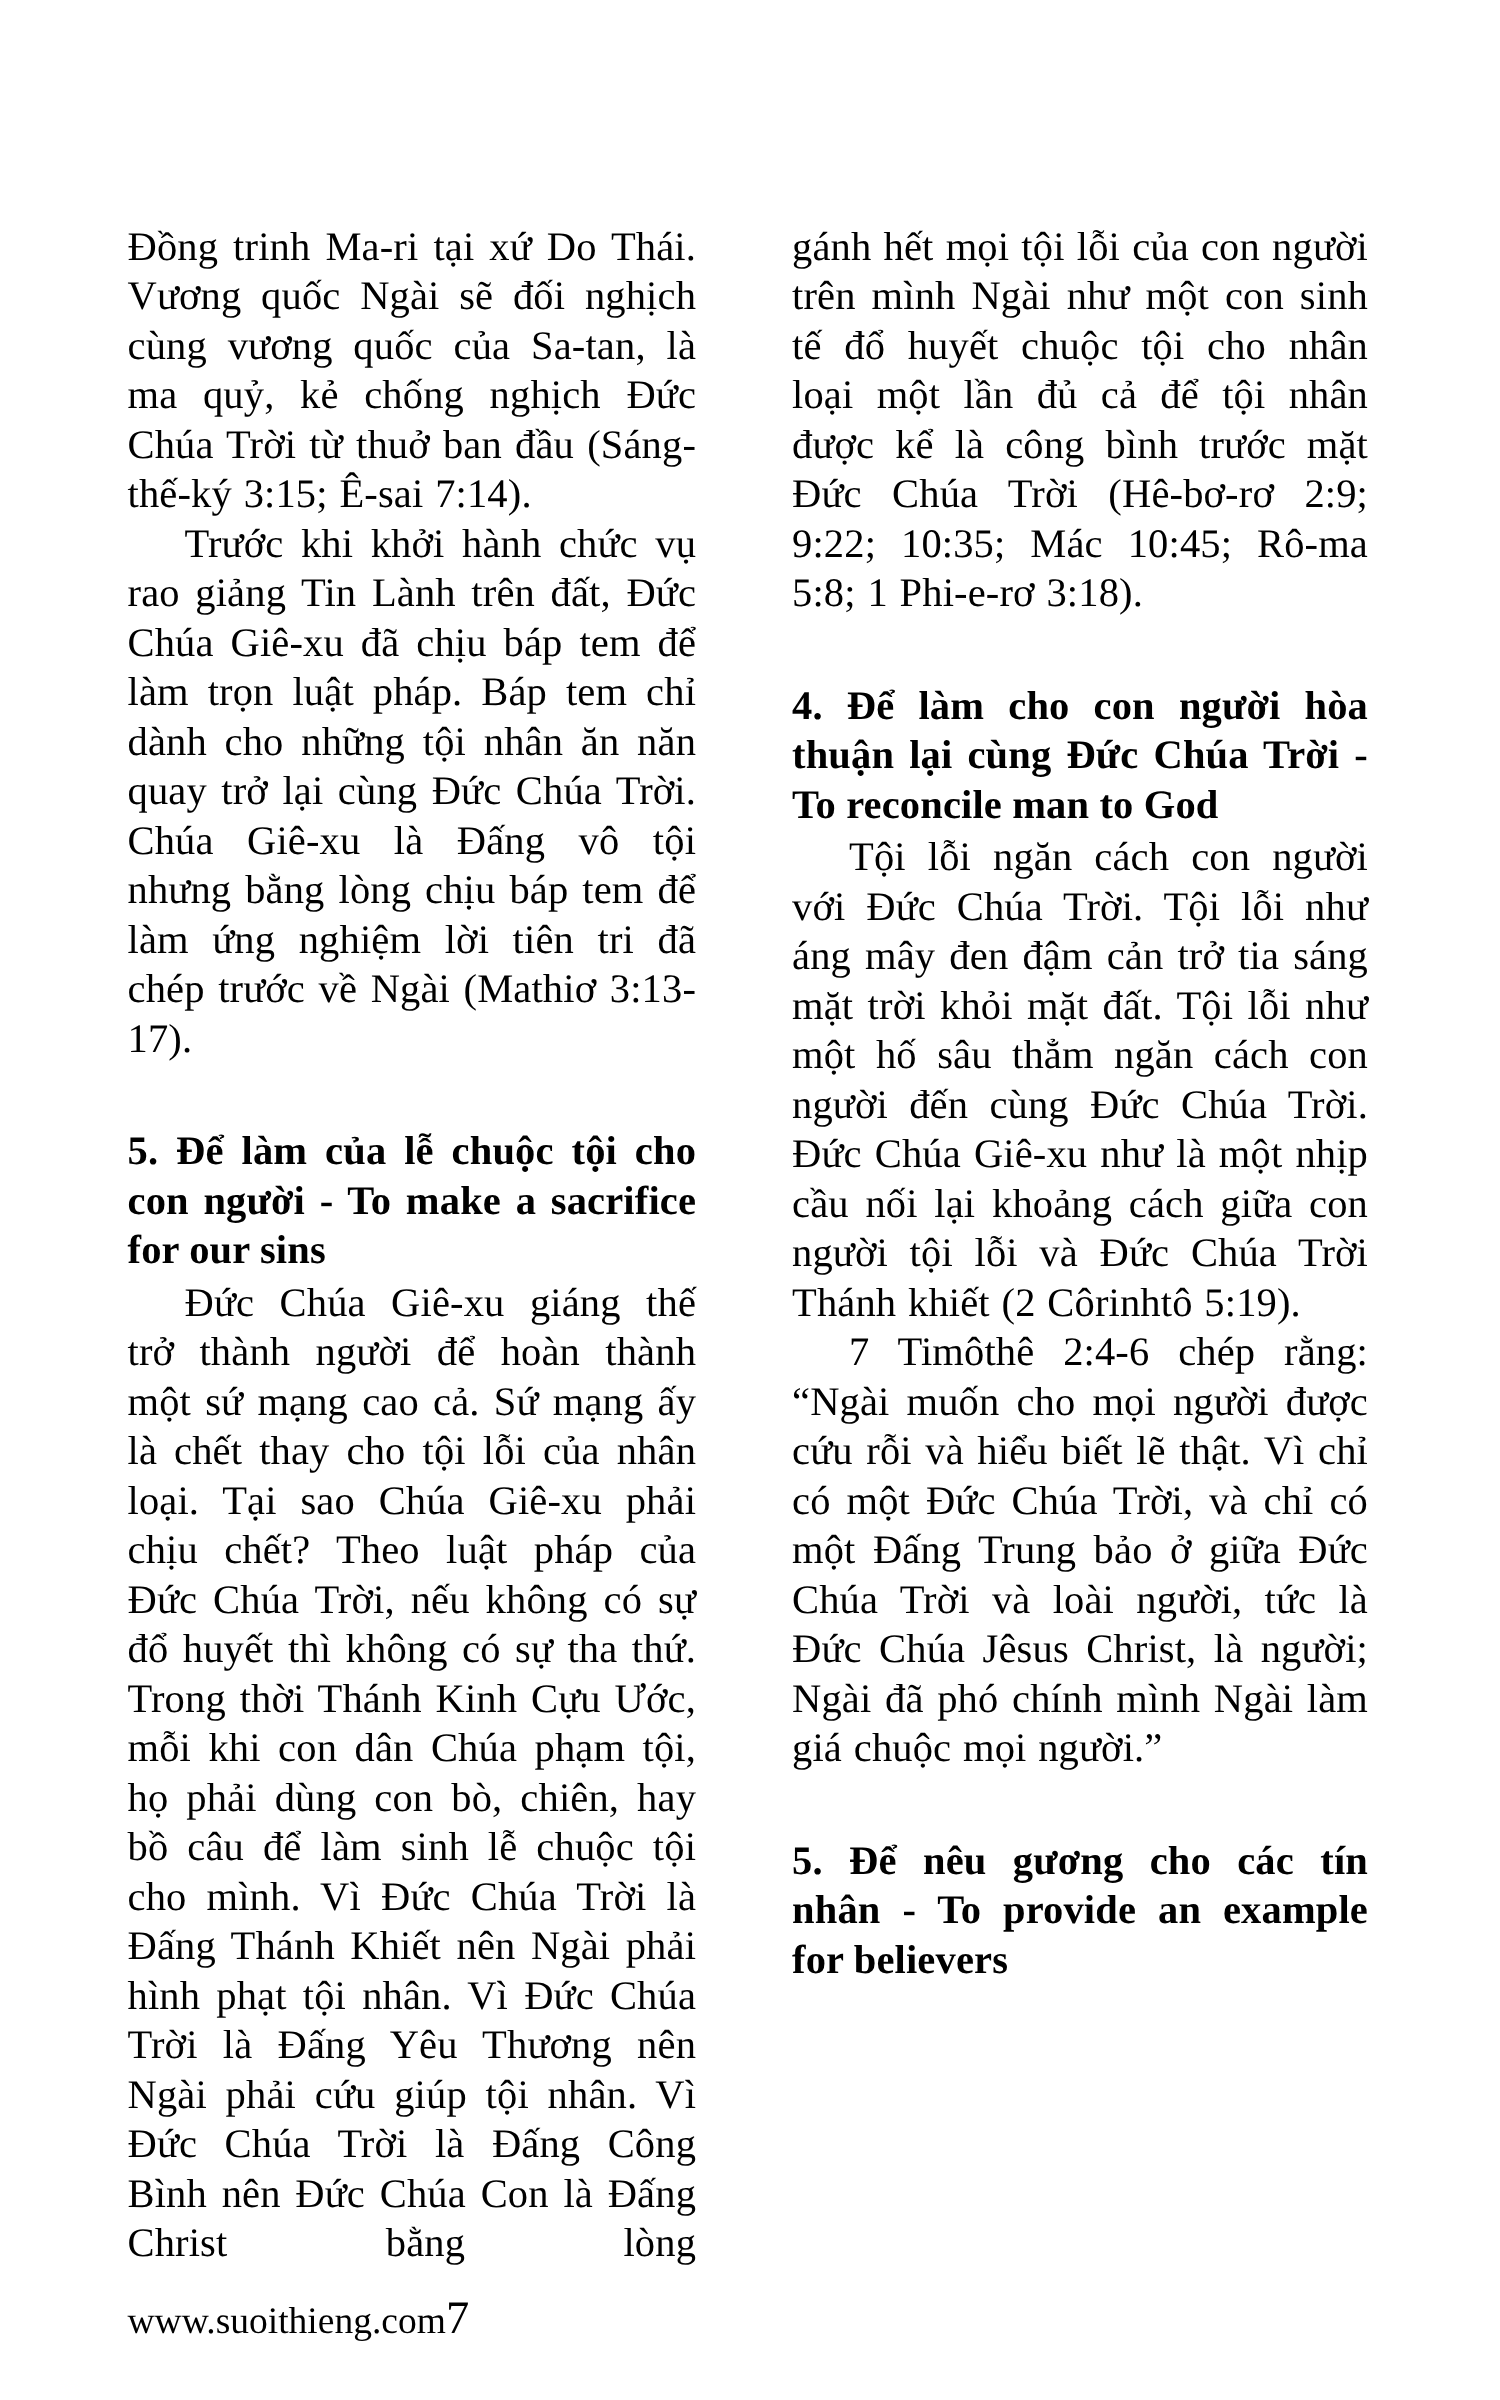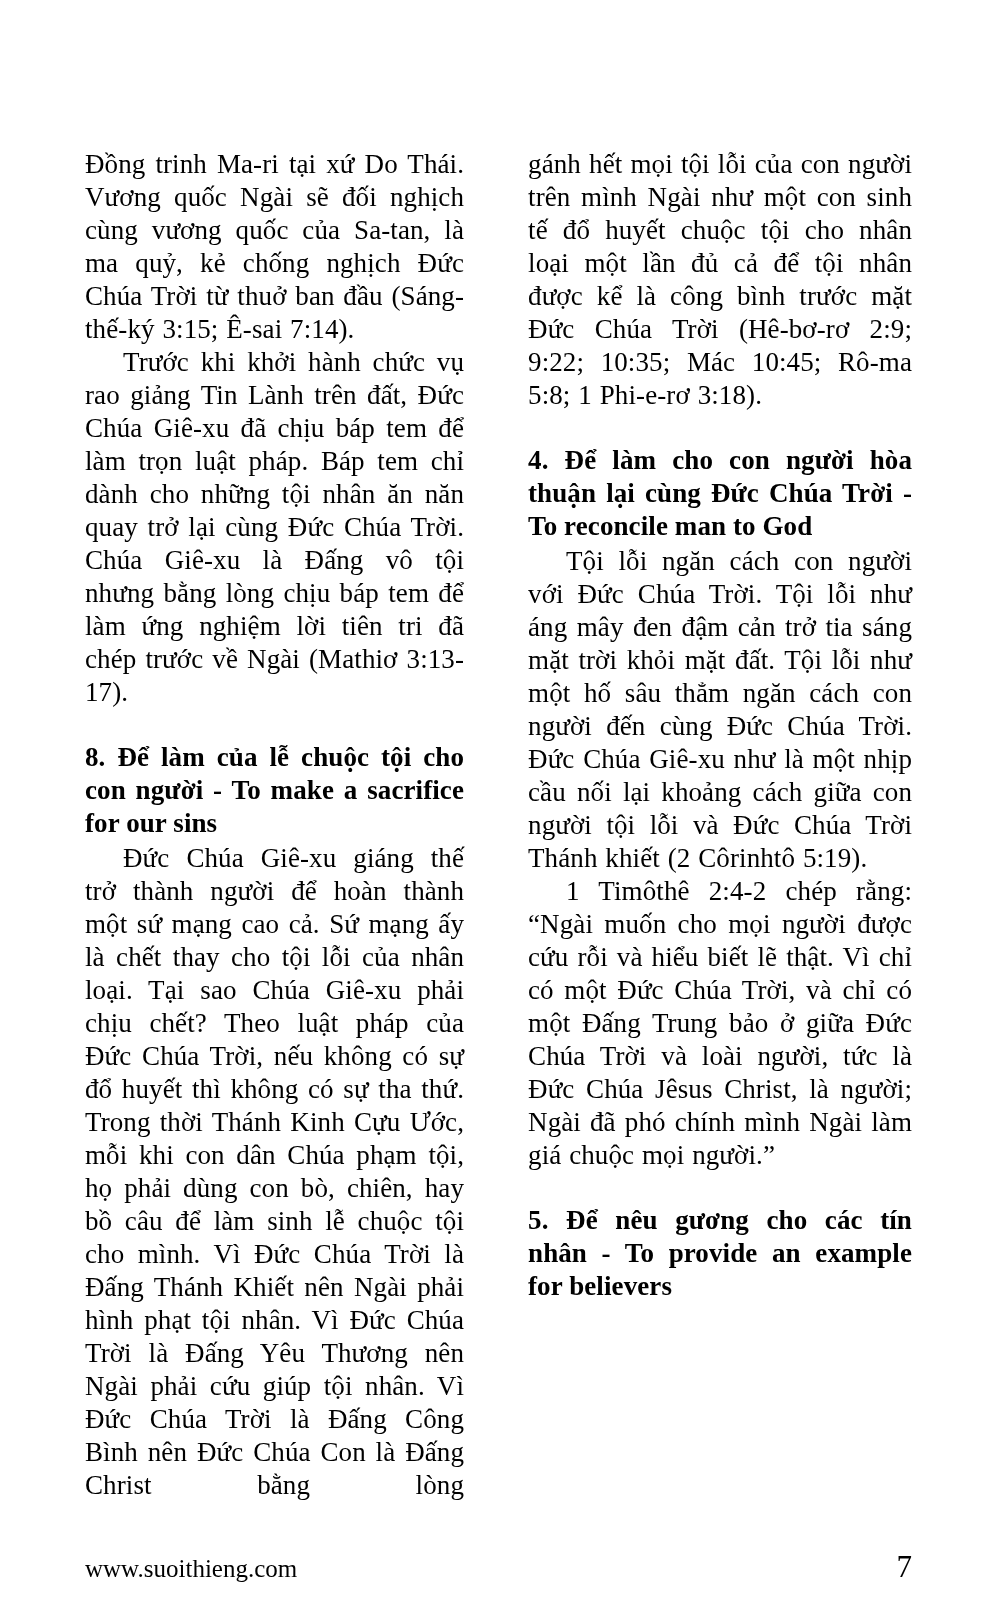"4. Để làm cho con" h2.section-heading { margin: 32px 0 2px 0 -> 42px 0 2px 0 }
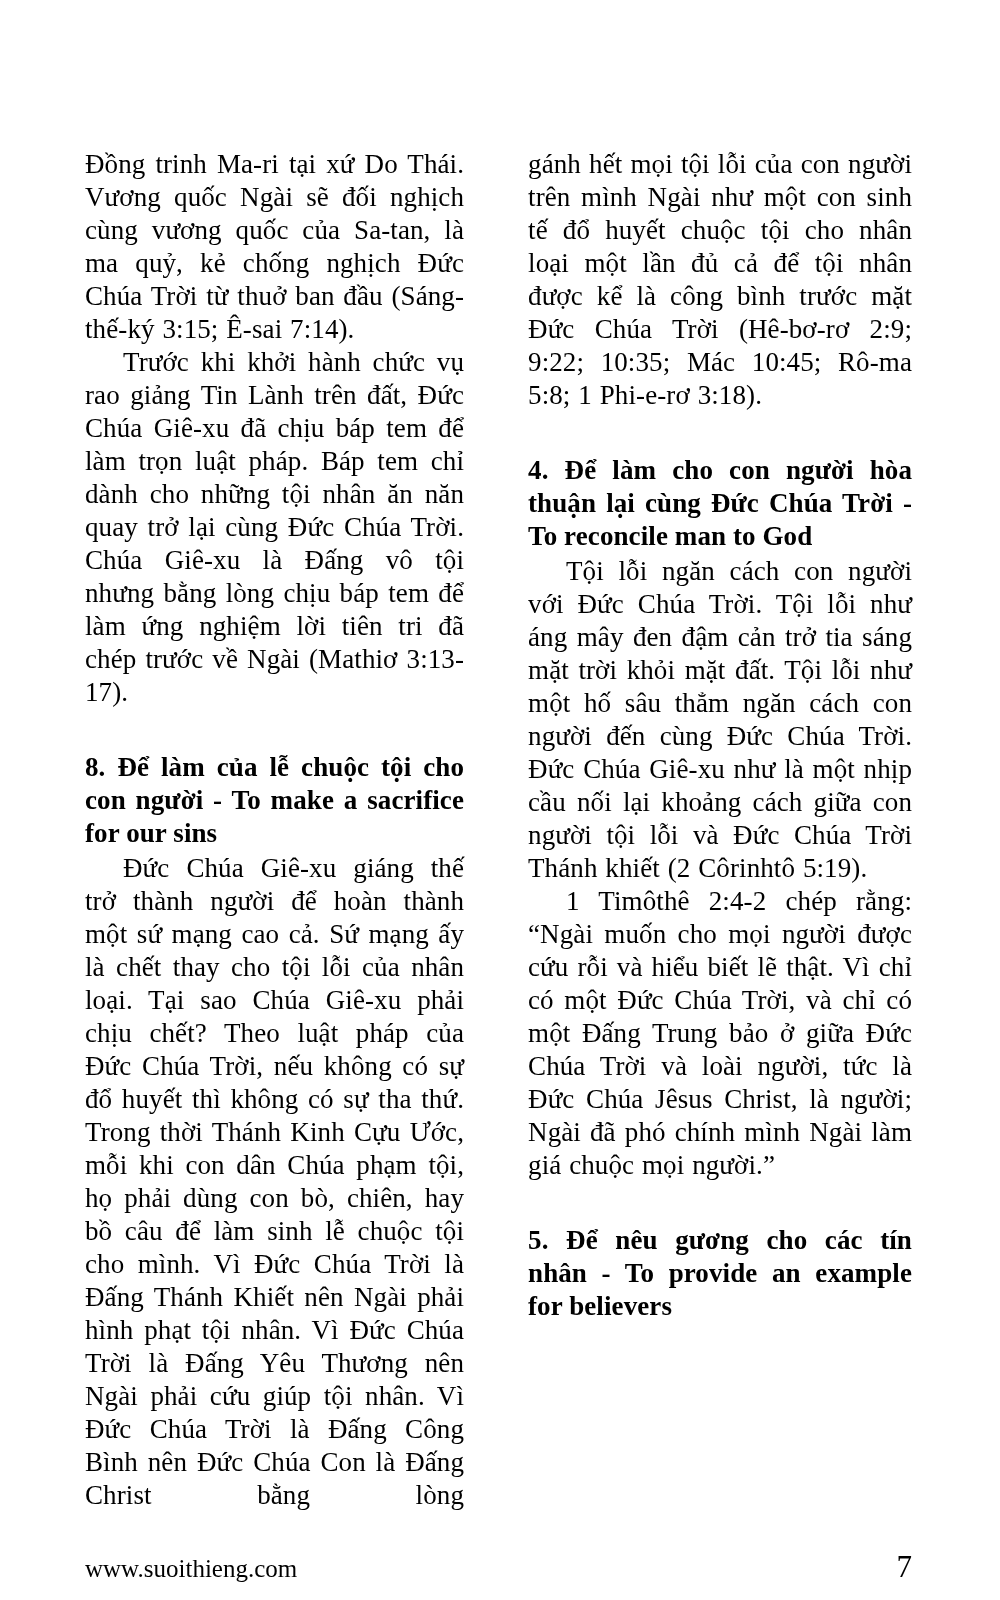"8. Để làm của lễ" h2.section-heading { text: 8 -> 5 }
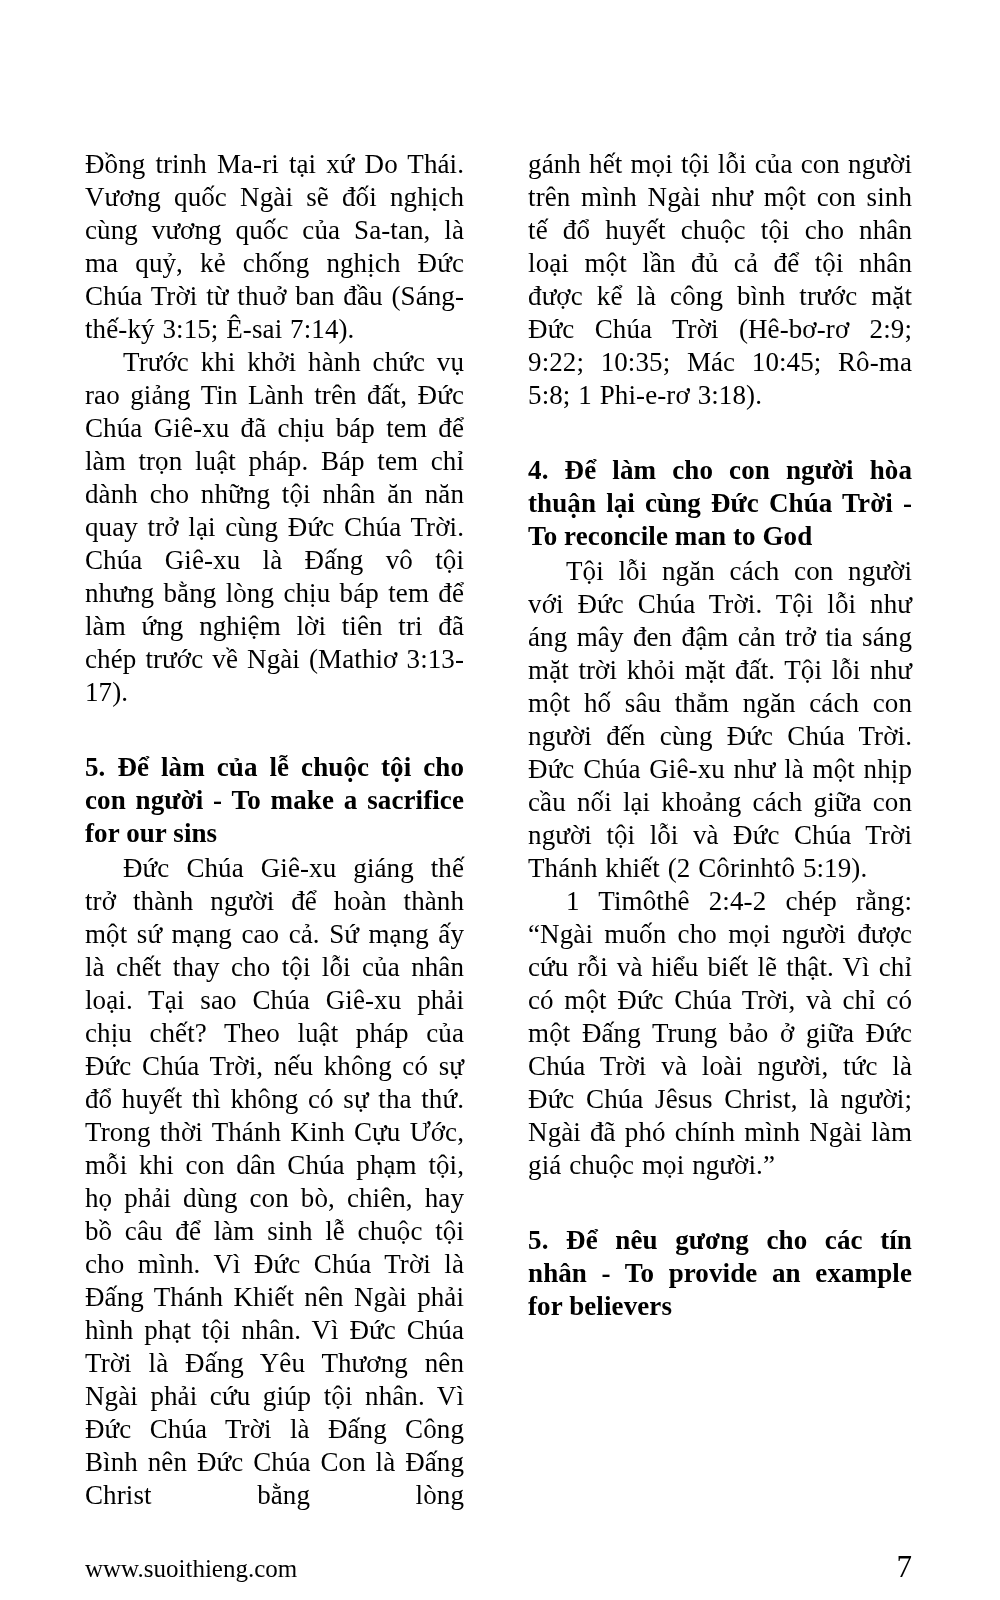"1 Timôthê 2:4-2 chép rằng:" span { text: 1 Timôthê 2:4-2 -> 7 Timôthê 2:4-6 }
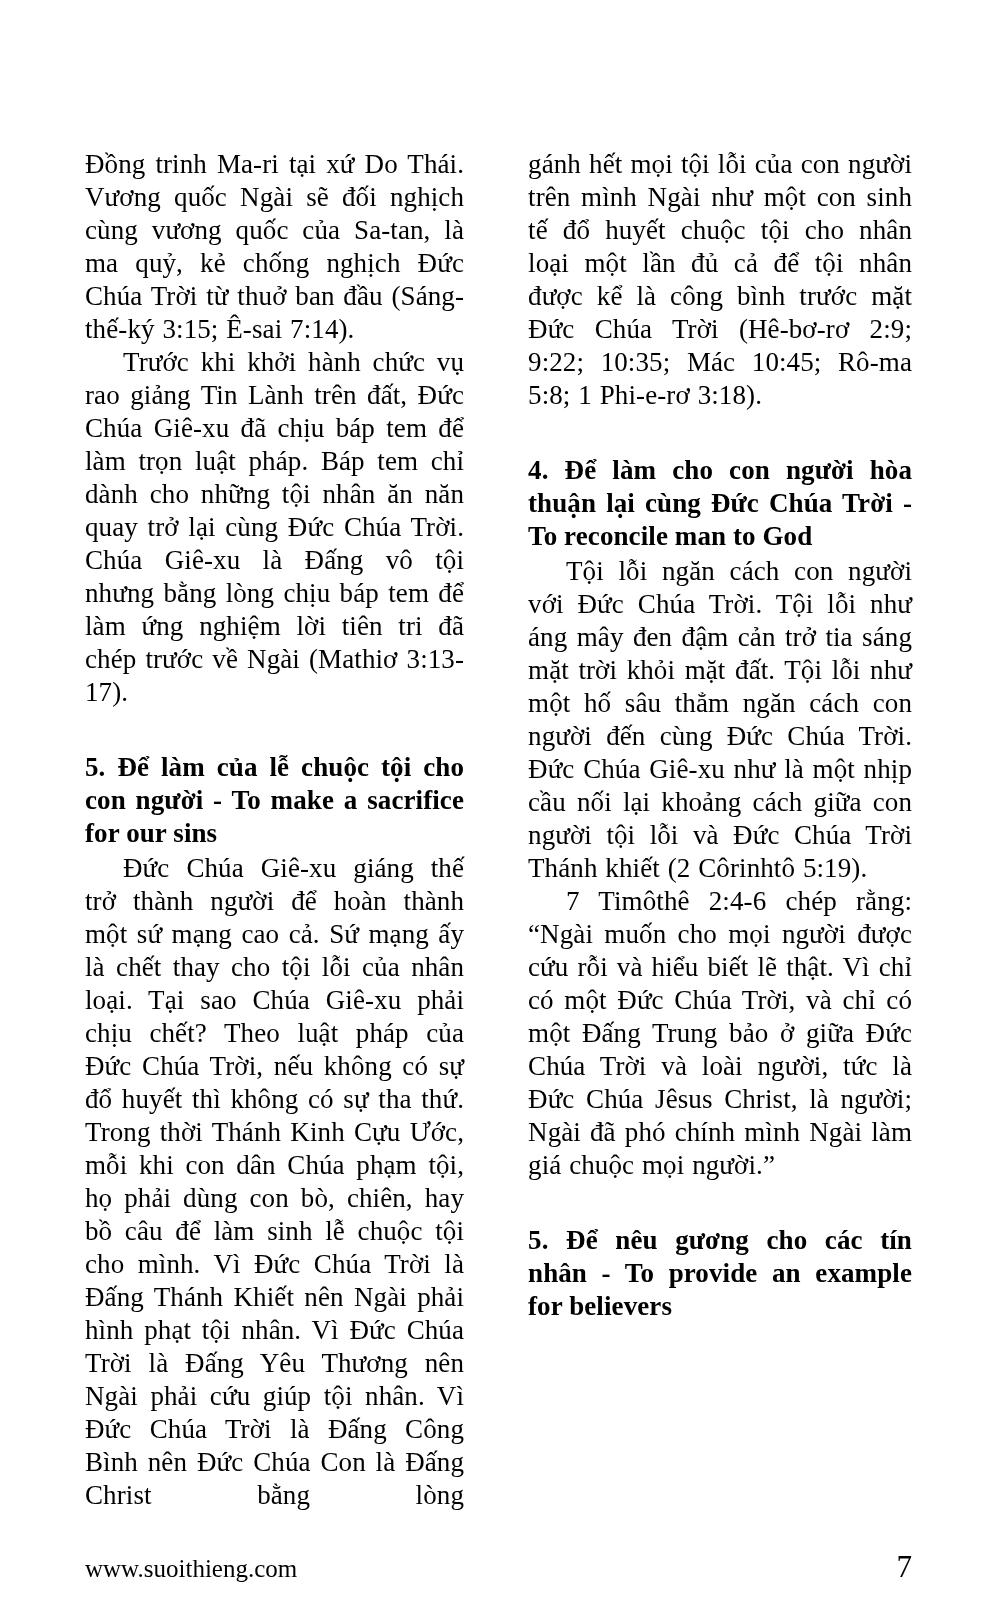"www.suoithieng.com" .page-footer { justify-content: space-between -> flex-start; margin-top: 22px -> none }
